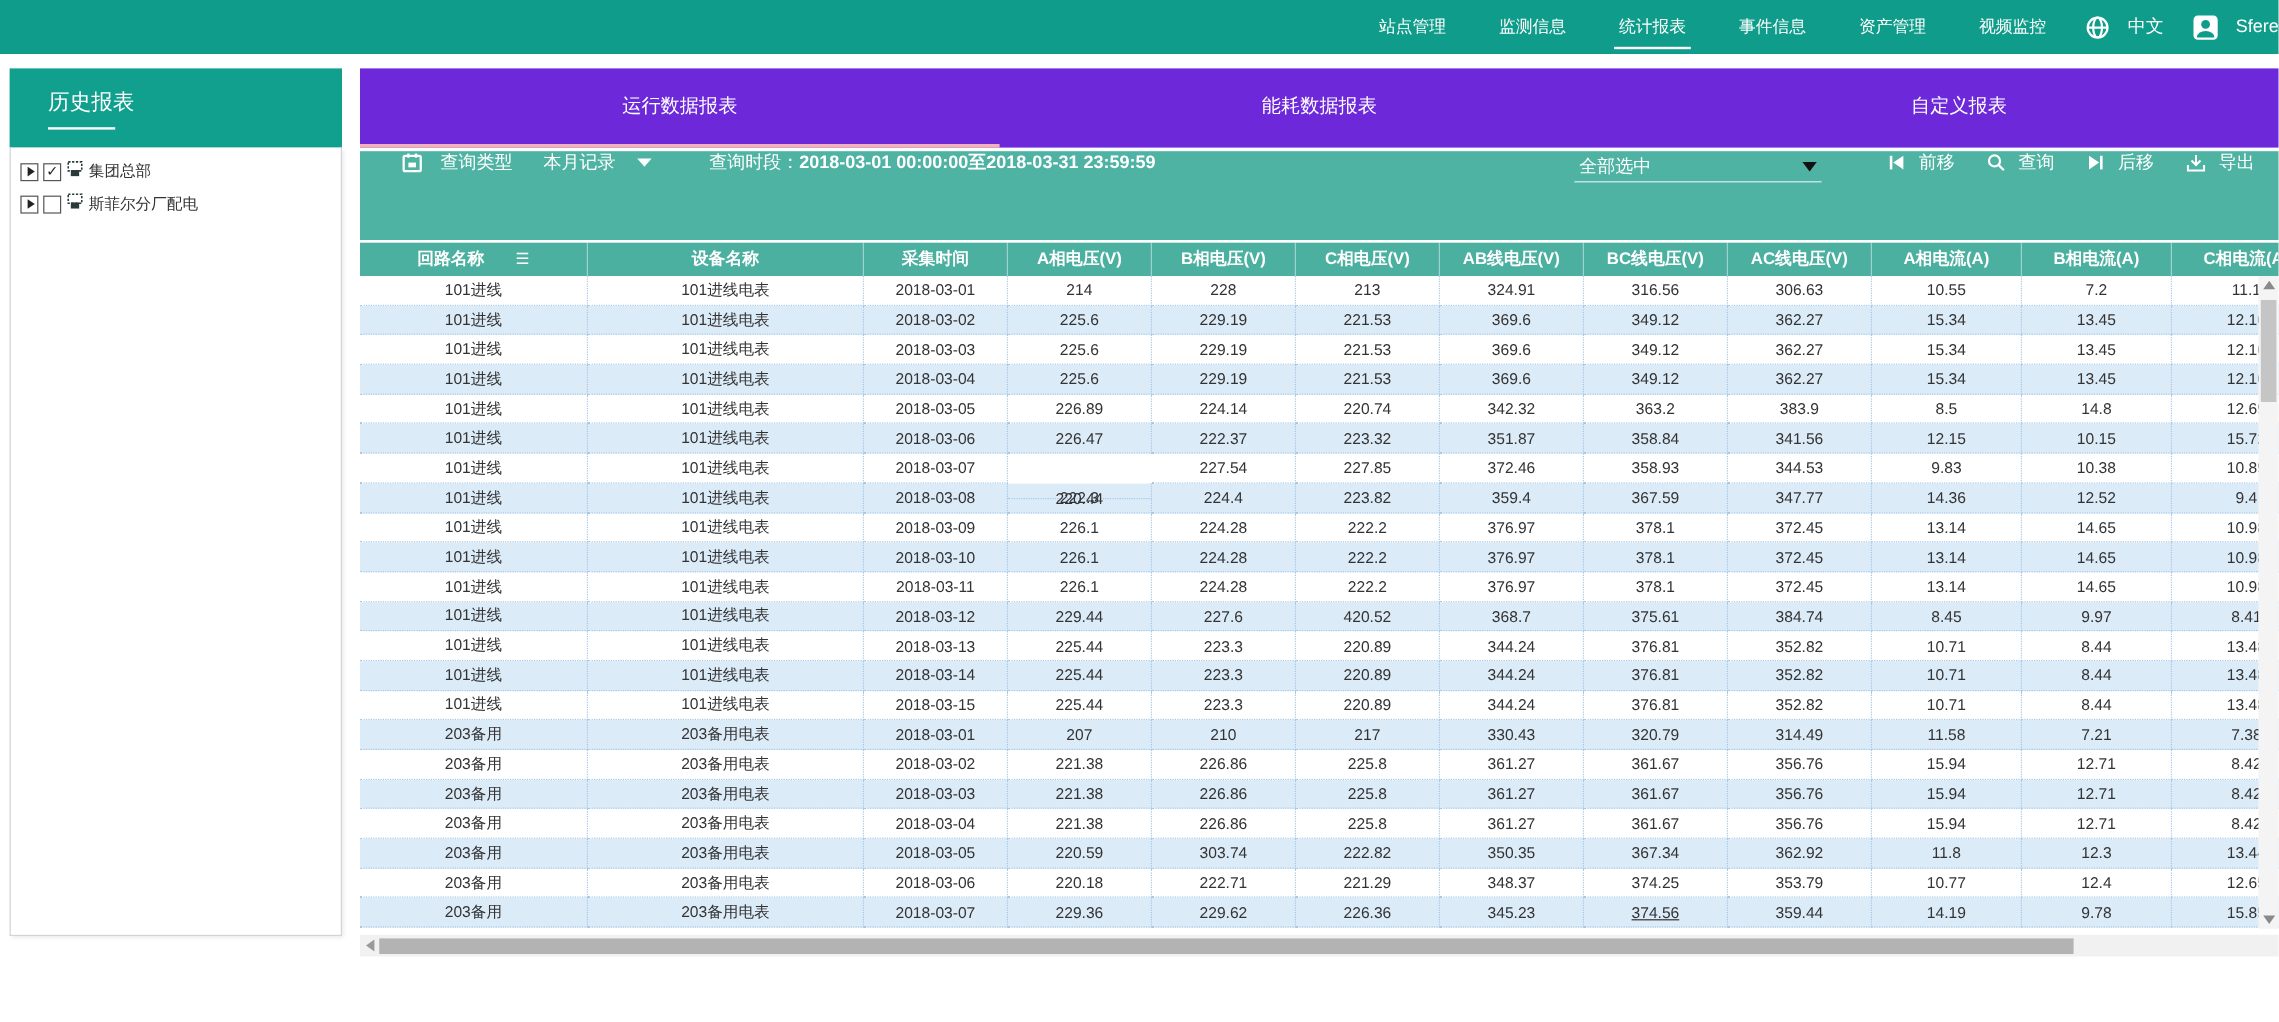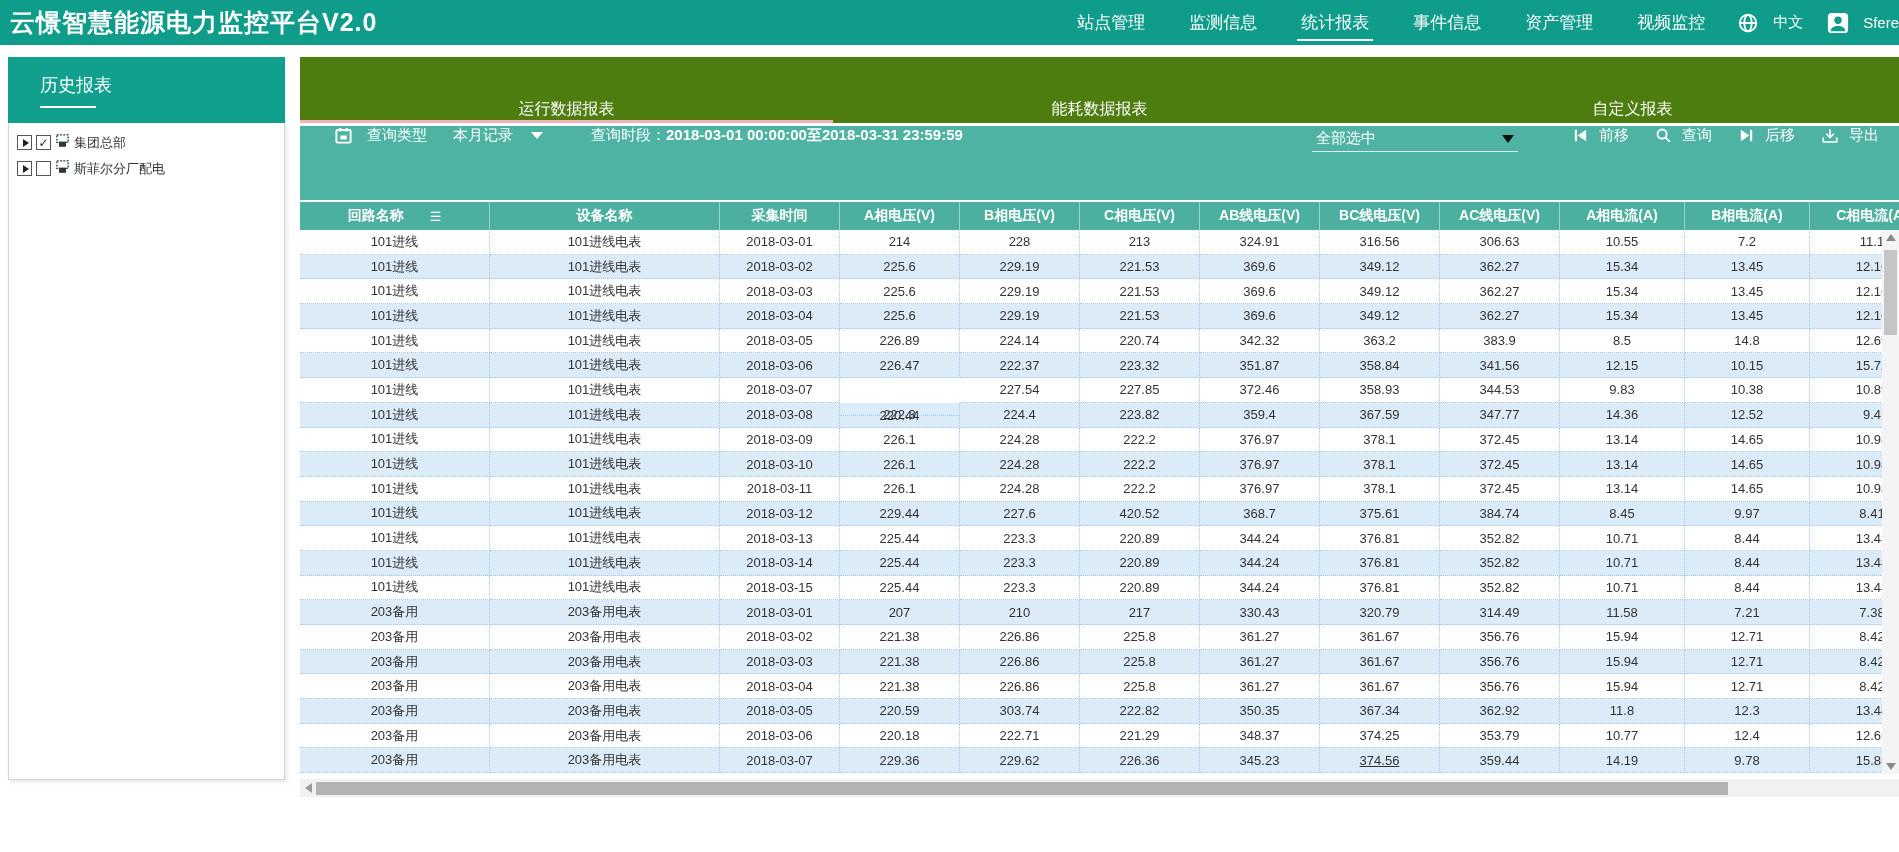"云憬智慧能源电力监控平台V2.0" div.app-title { html: <div>云憬智慧能源电力监控平台V2.0</div> -> none }
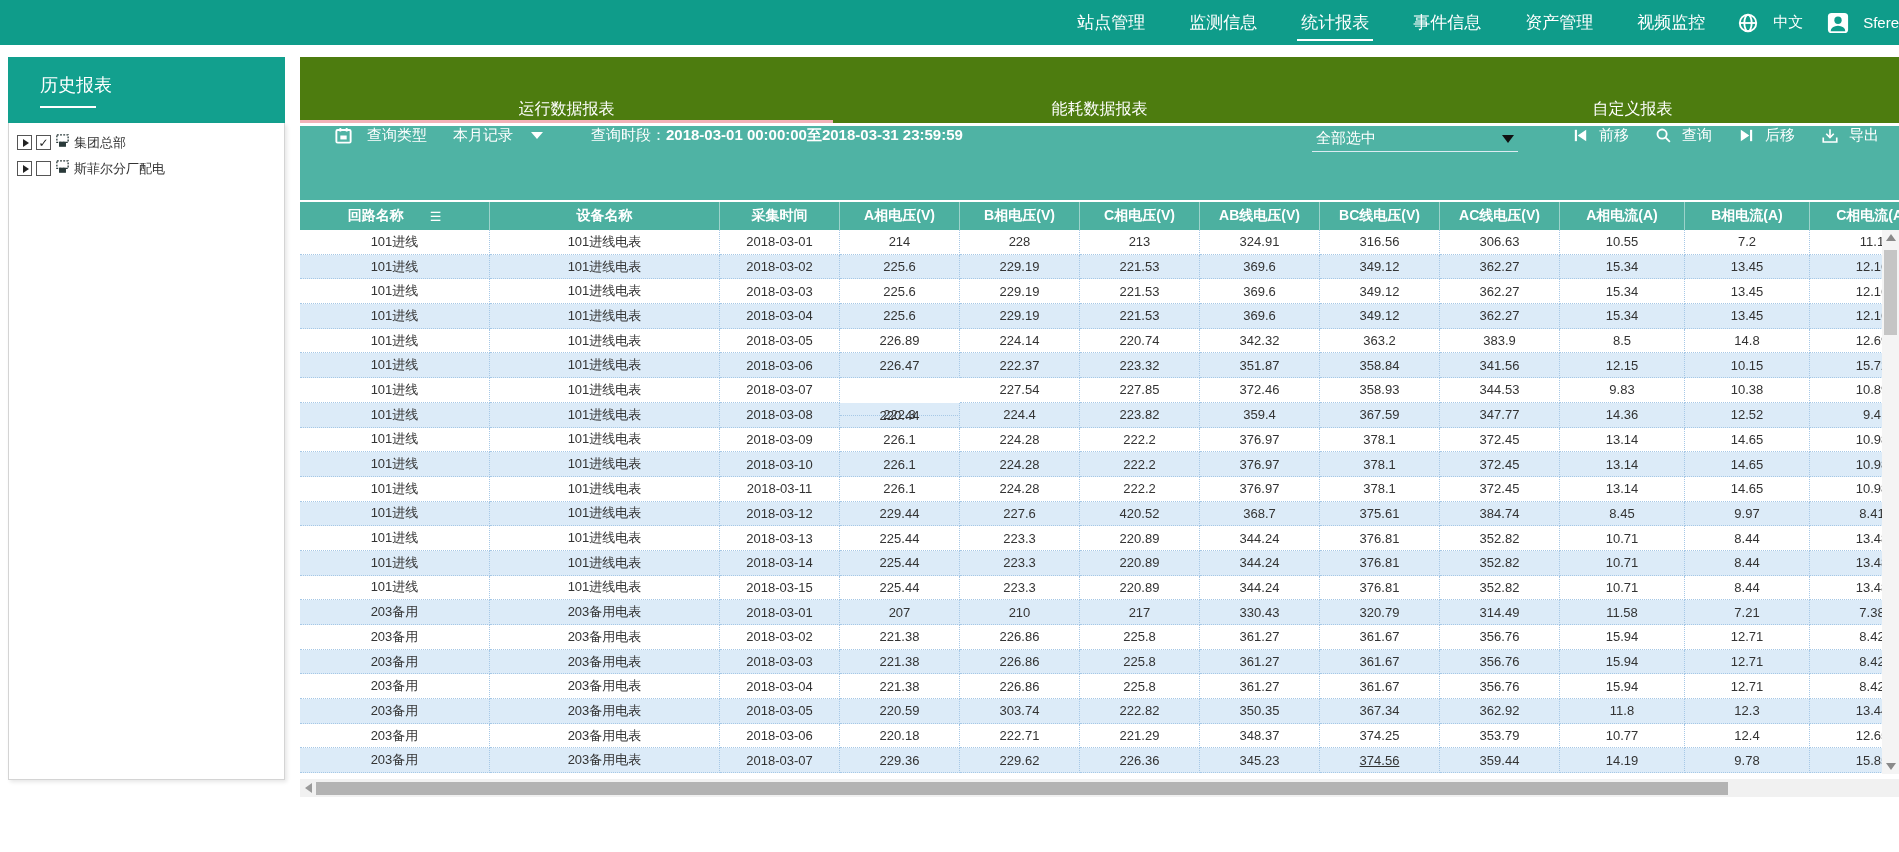"站点管理" .nav-item { font-size: 17px -> 14px }
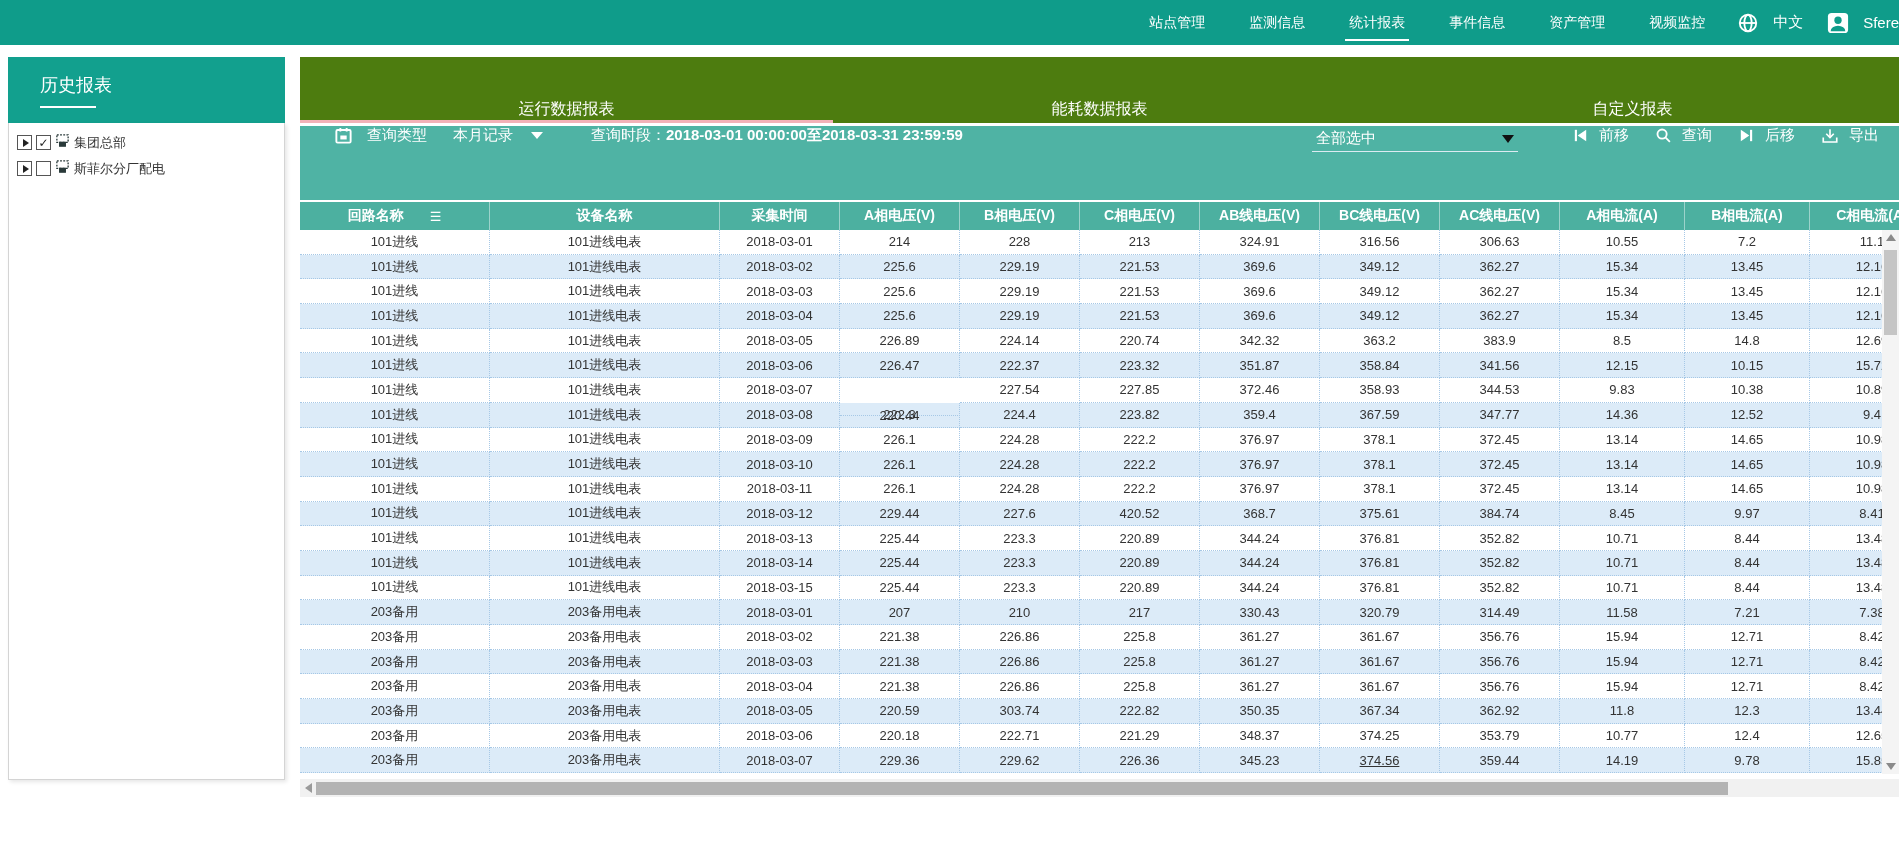"运行数据报表" .tabbar { align-items: flex-end -> none; background: #4d7c0f -> #6d28d9 }
